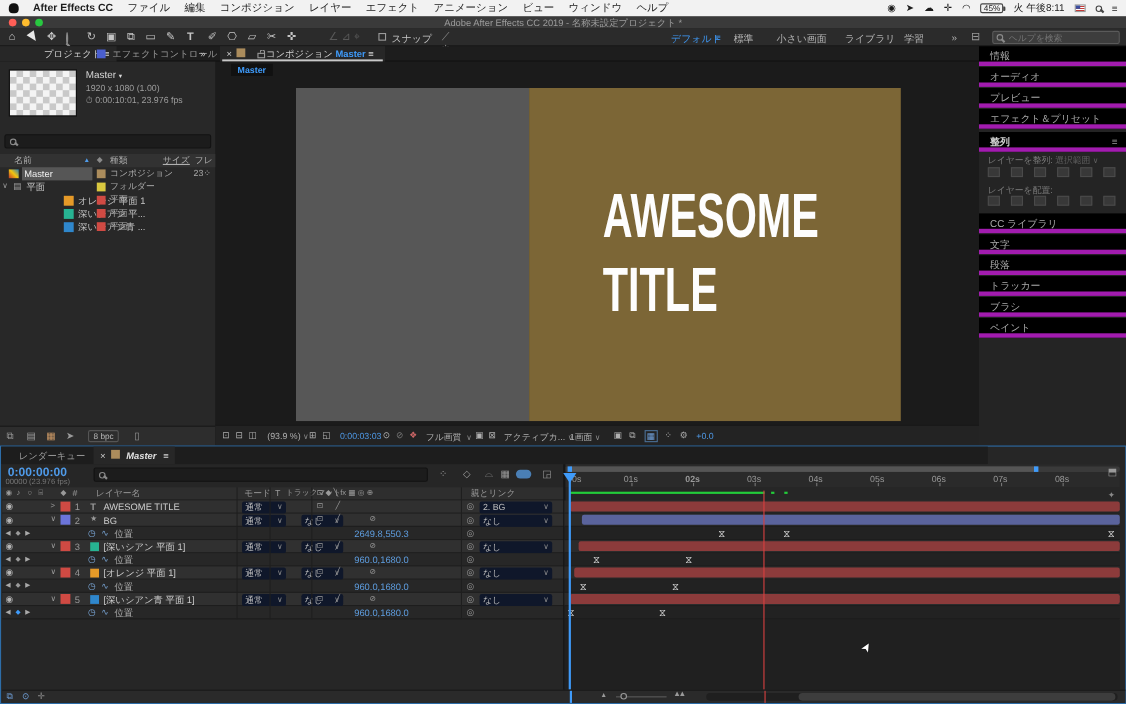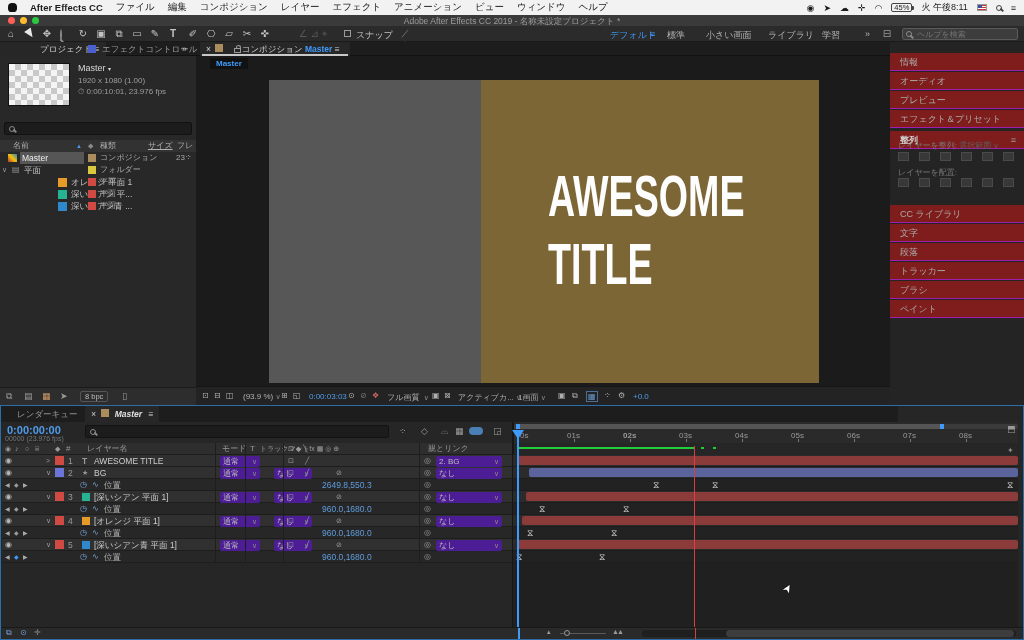"情報" .rp-item { background: #7f1d1d -> #000000; border-bottom: 1px solid #a21caf -> 4px solid #a21caf; margin-top: 11px -> none }
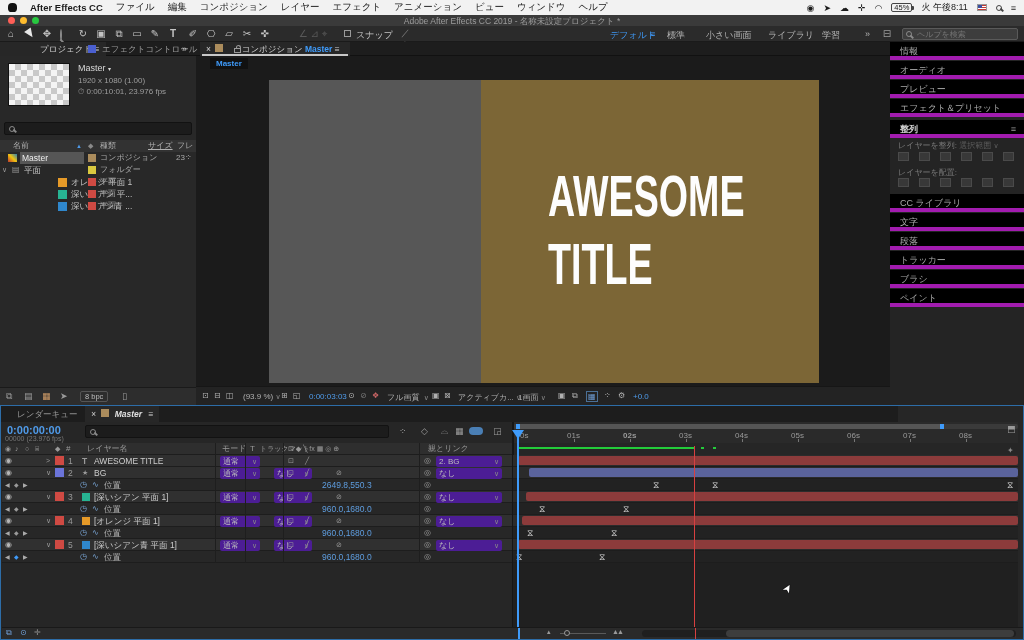"通常" .dd { background: #4c1d95 -> #0f172a }
